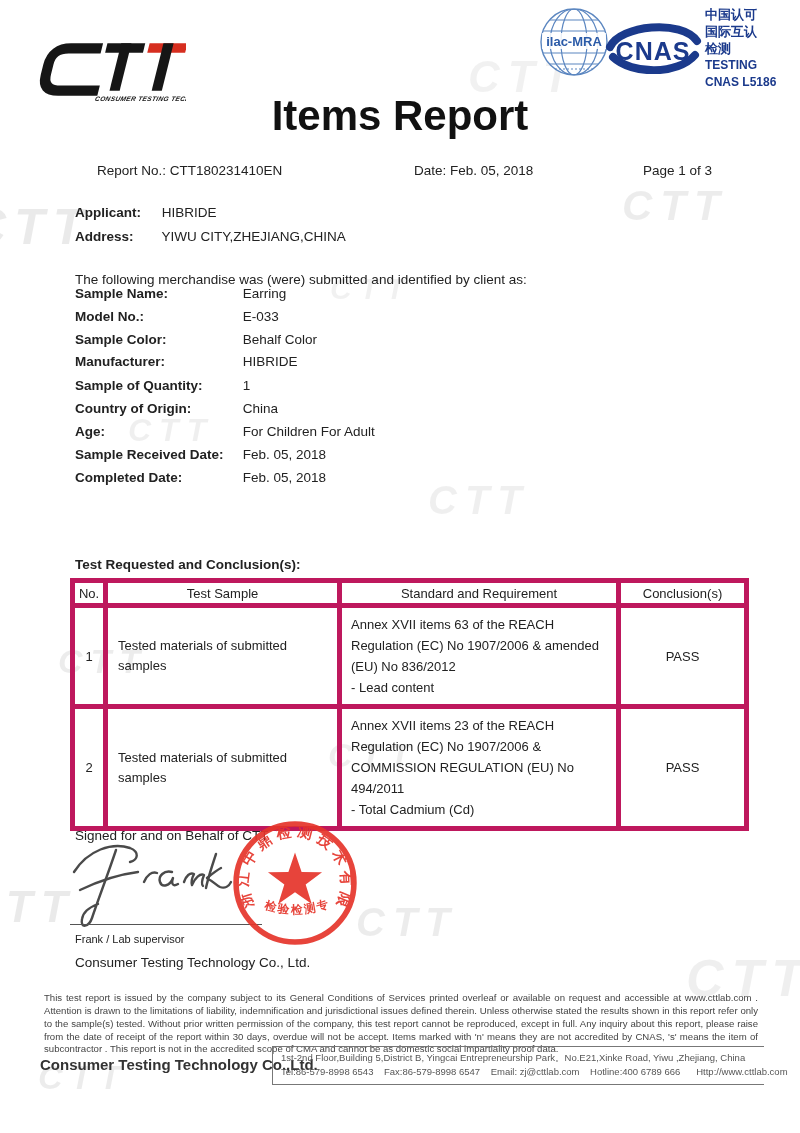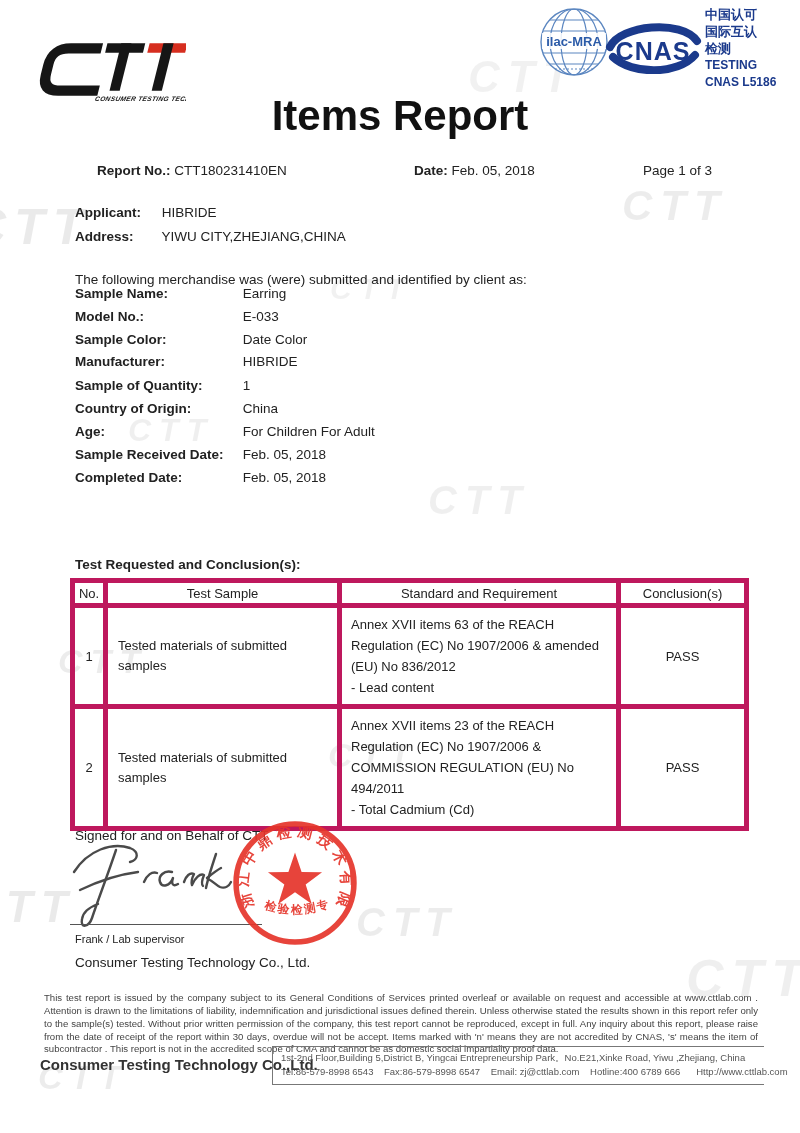"Report No.:" .meta b { font-weight: 700 -> 400 }
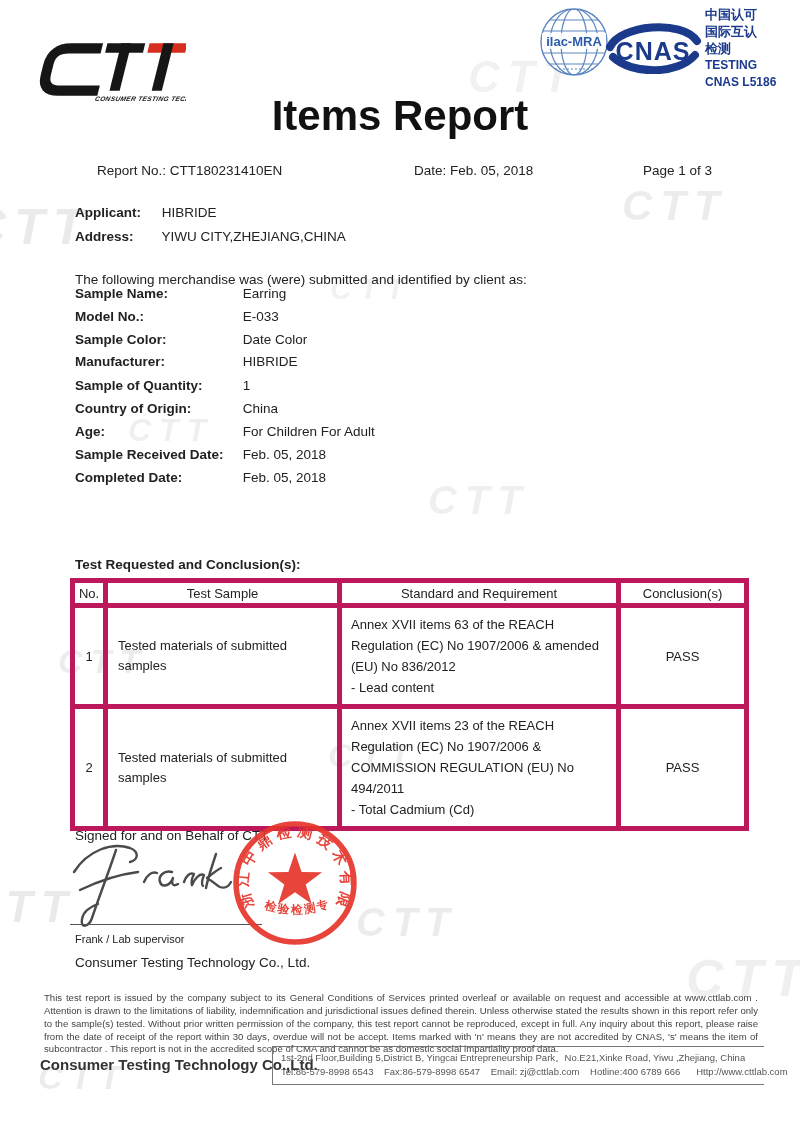"Date Color" span { text: Date -> Behalf }
